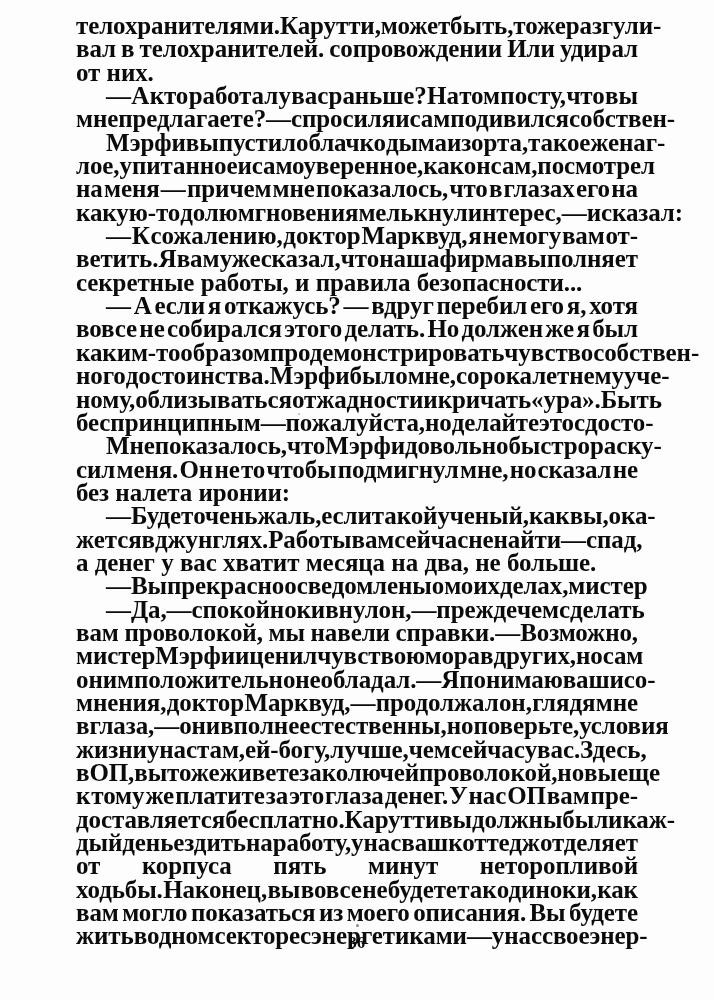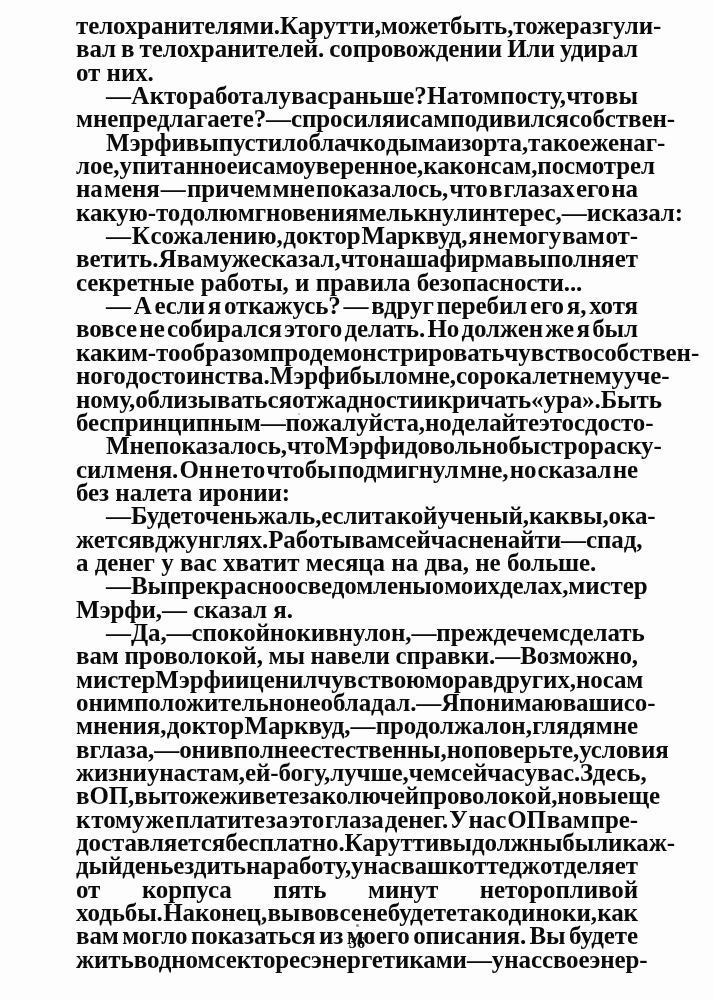"Мэрфи,— сказал я." span.line { html: <span>Мэрфи,— сказал я.</span> -> none }
